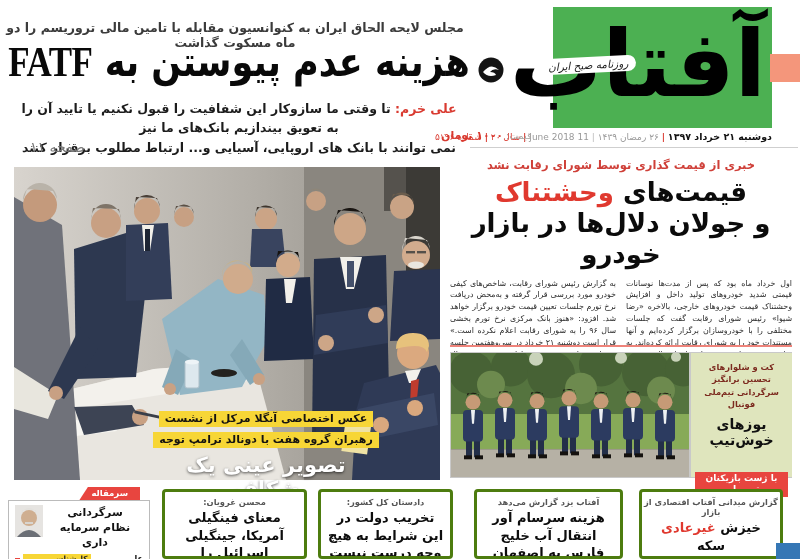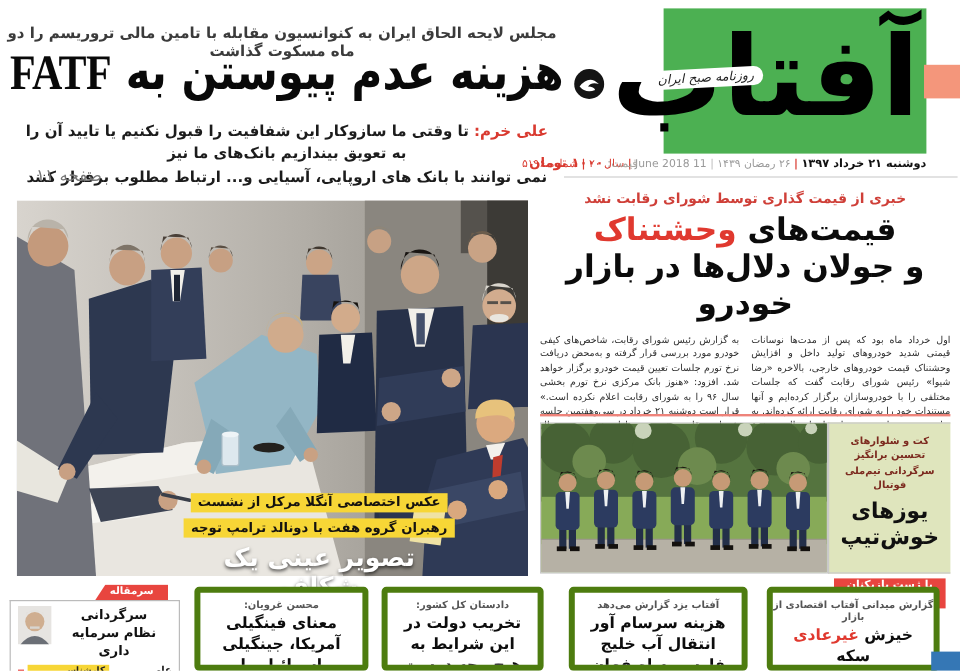"یوزهای خوش‌تیپ" .fb-title { font-size: 18px -> 14px }
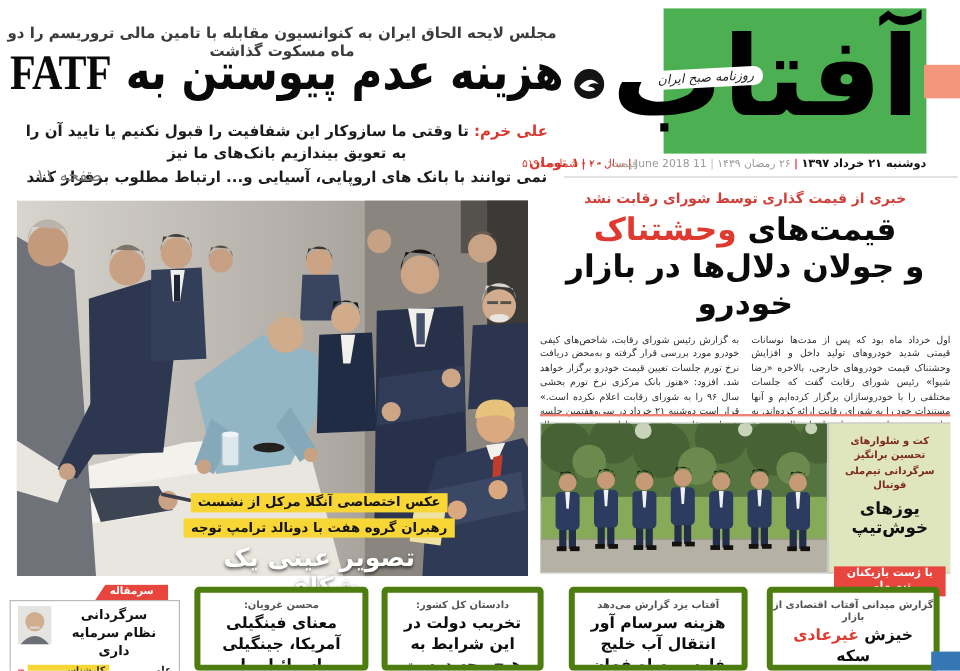"محسن غرویان:" .tease { border: 5px solid #4d7c0f -> 3px solid #4d7c0f }
